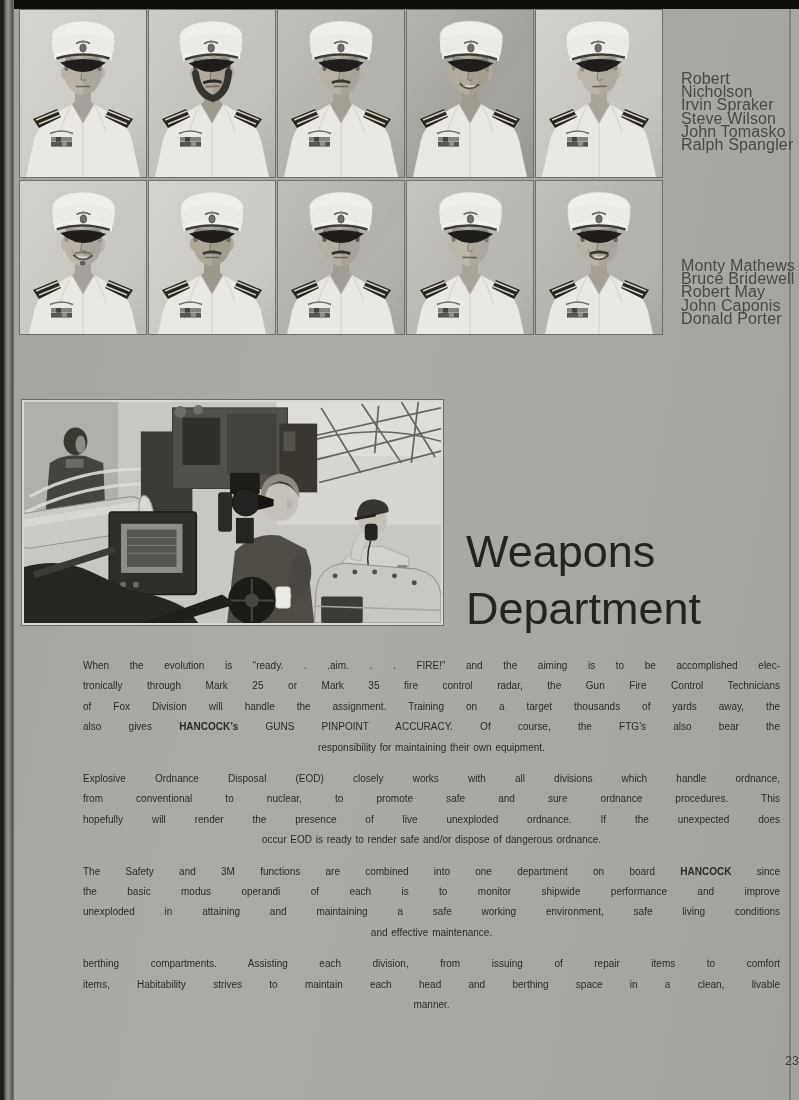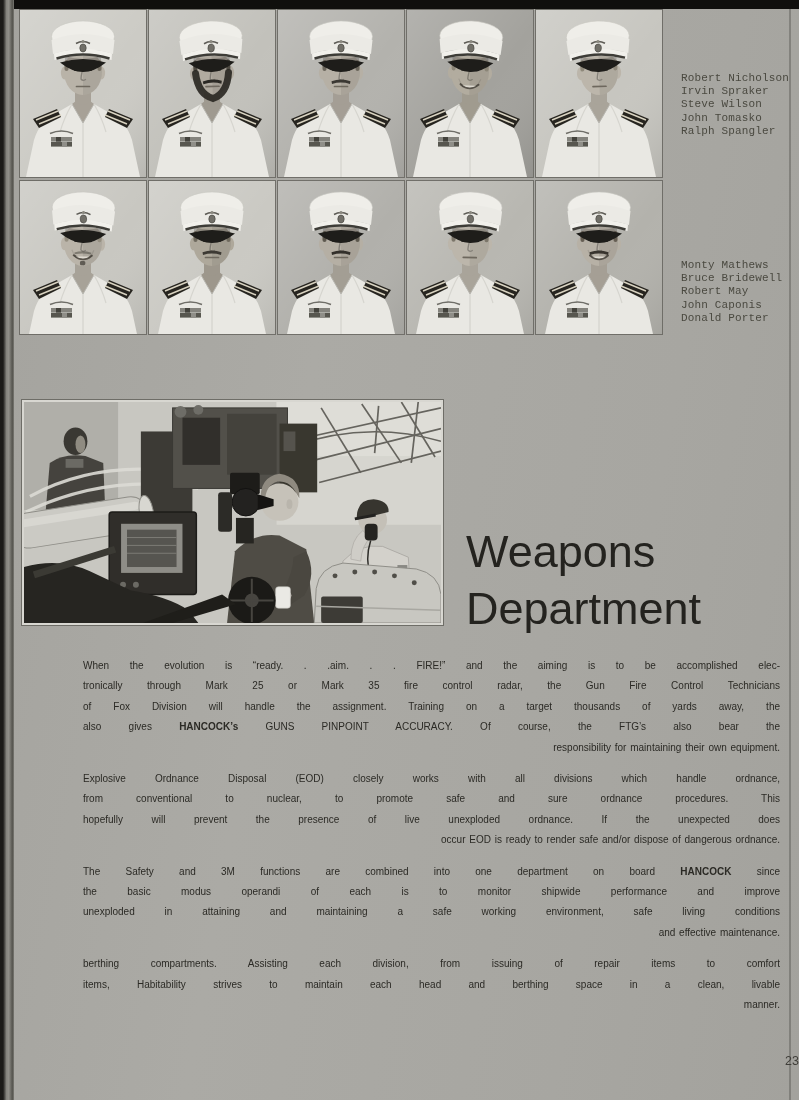"Robert Nicholson" .names { font-family: Liberation Mono, monospace -> none; font-size: 11px -> 16px }
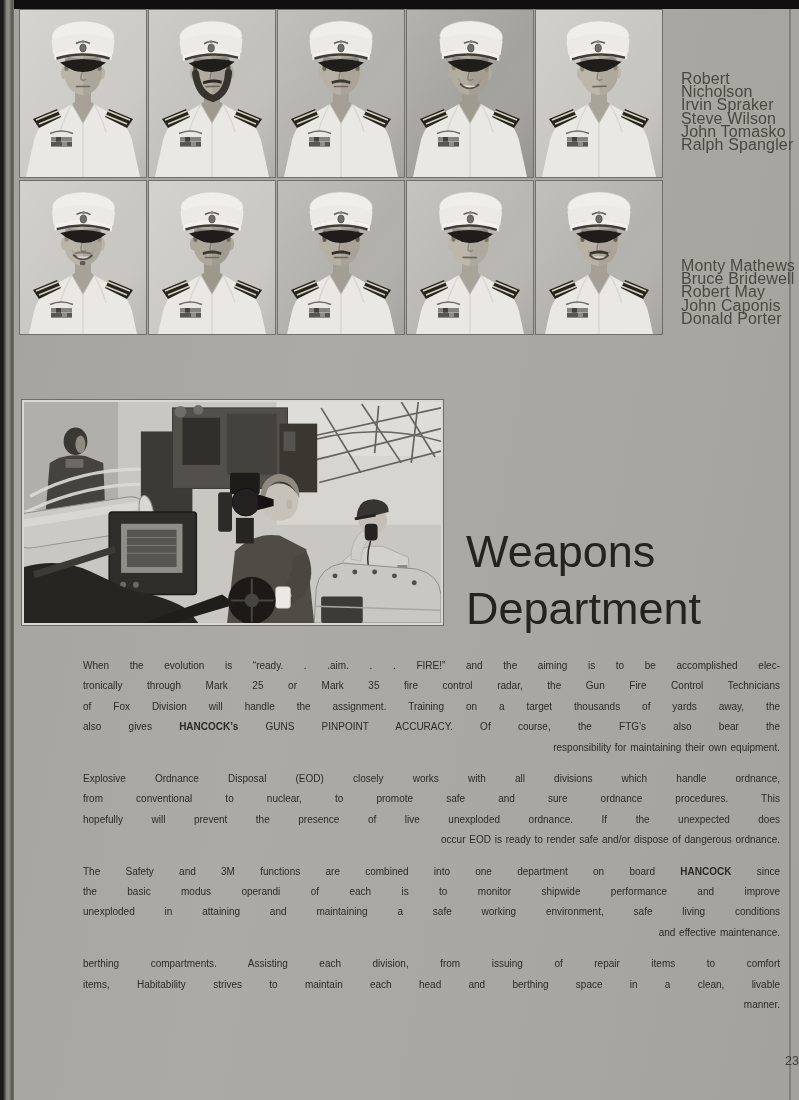"responsibility for maintaining their own" .tline.last { text-align: right -> center }
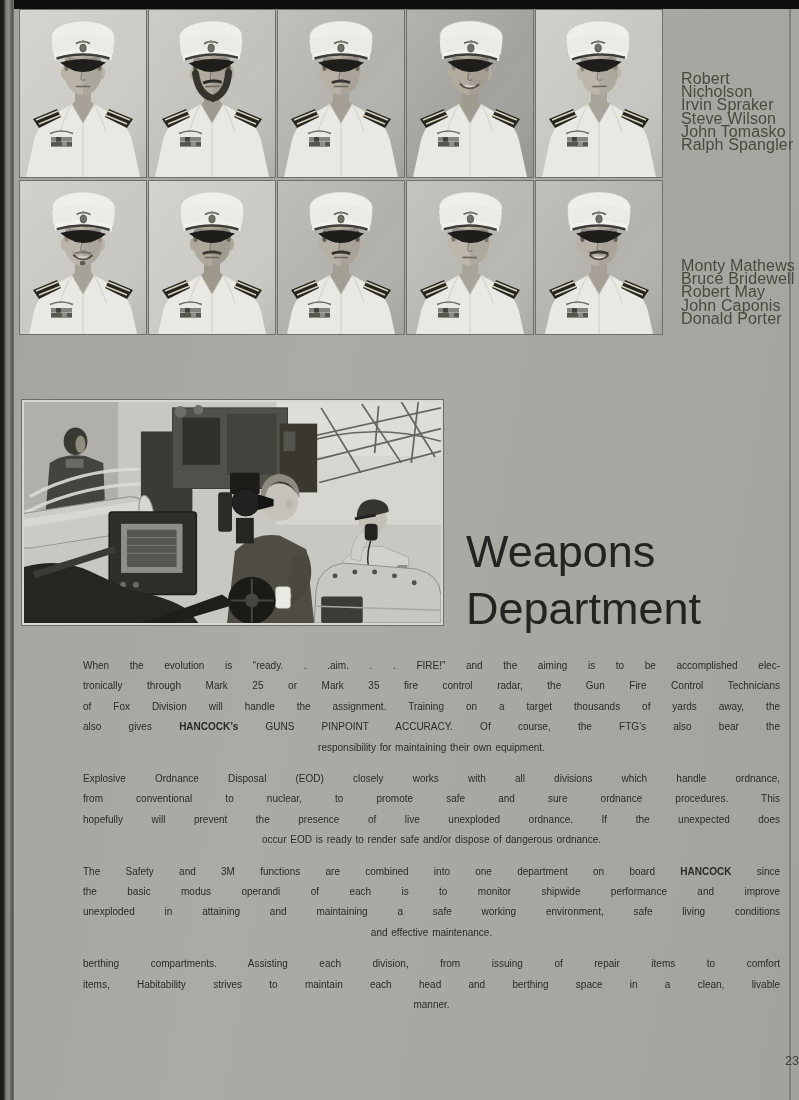"hopefully will prevent the presence" span { text: prevent -> render }
